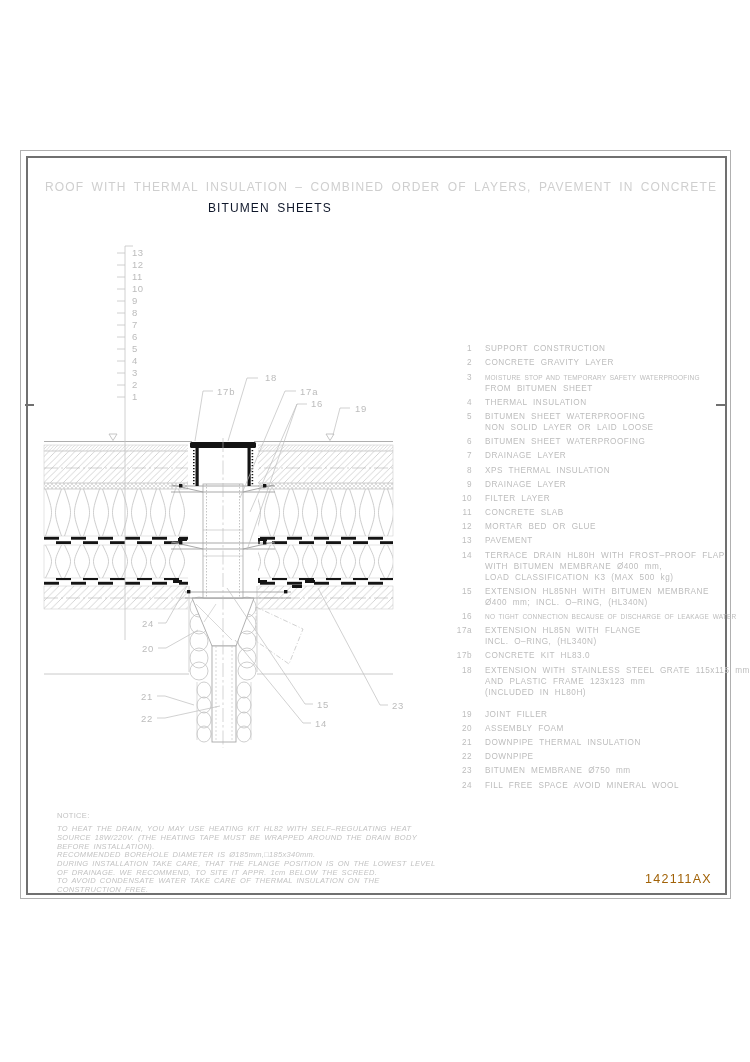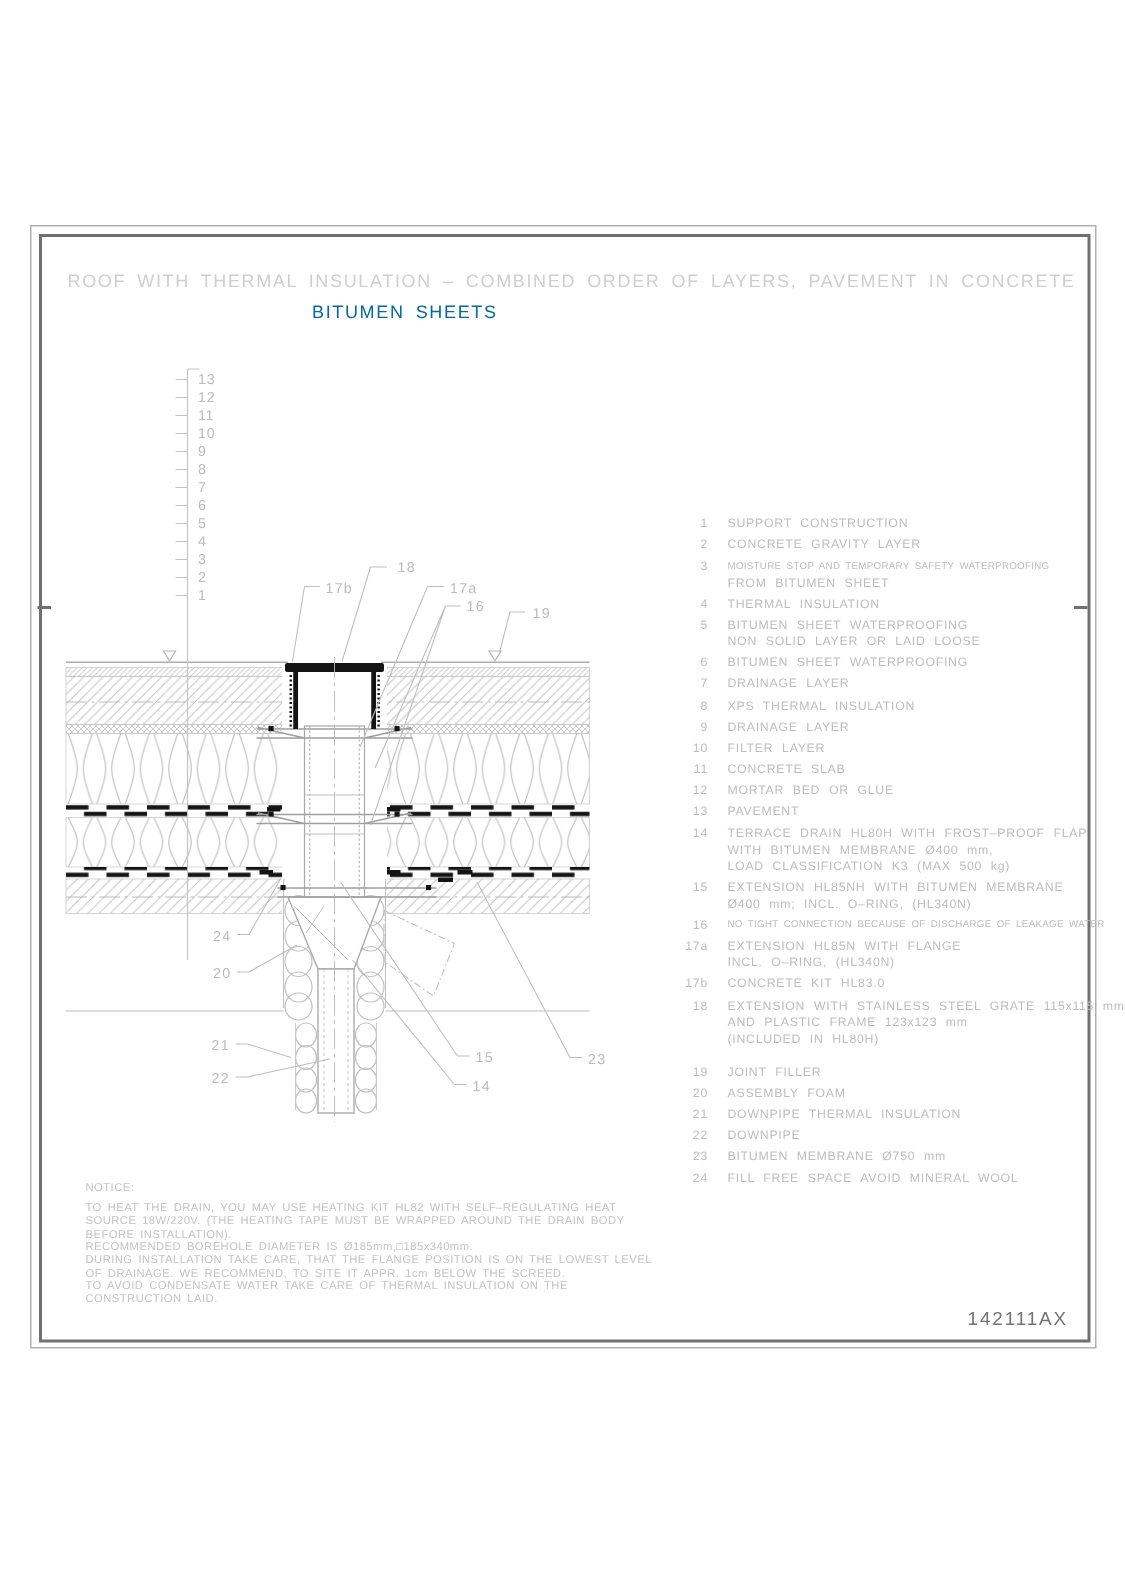"BITUMEN SHEETS" .title2 { color: #0369a1 -> #0f172a }
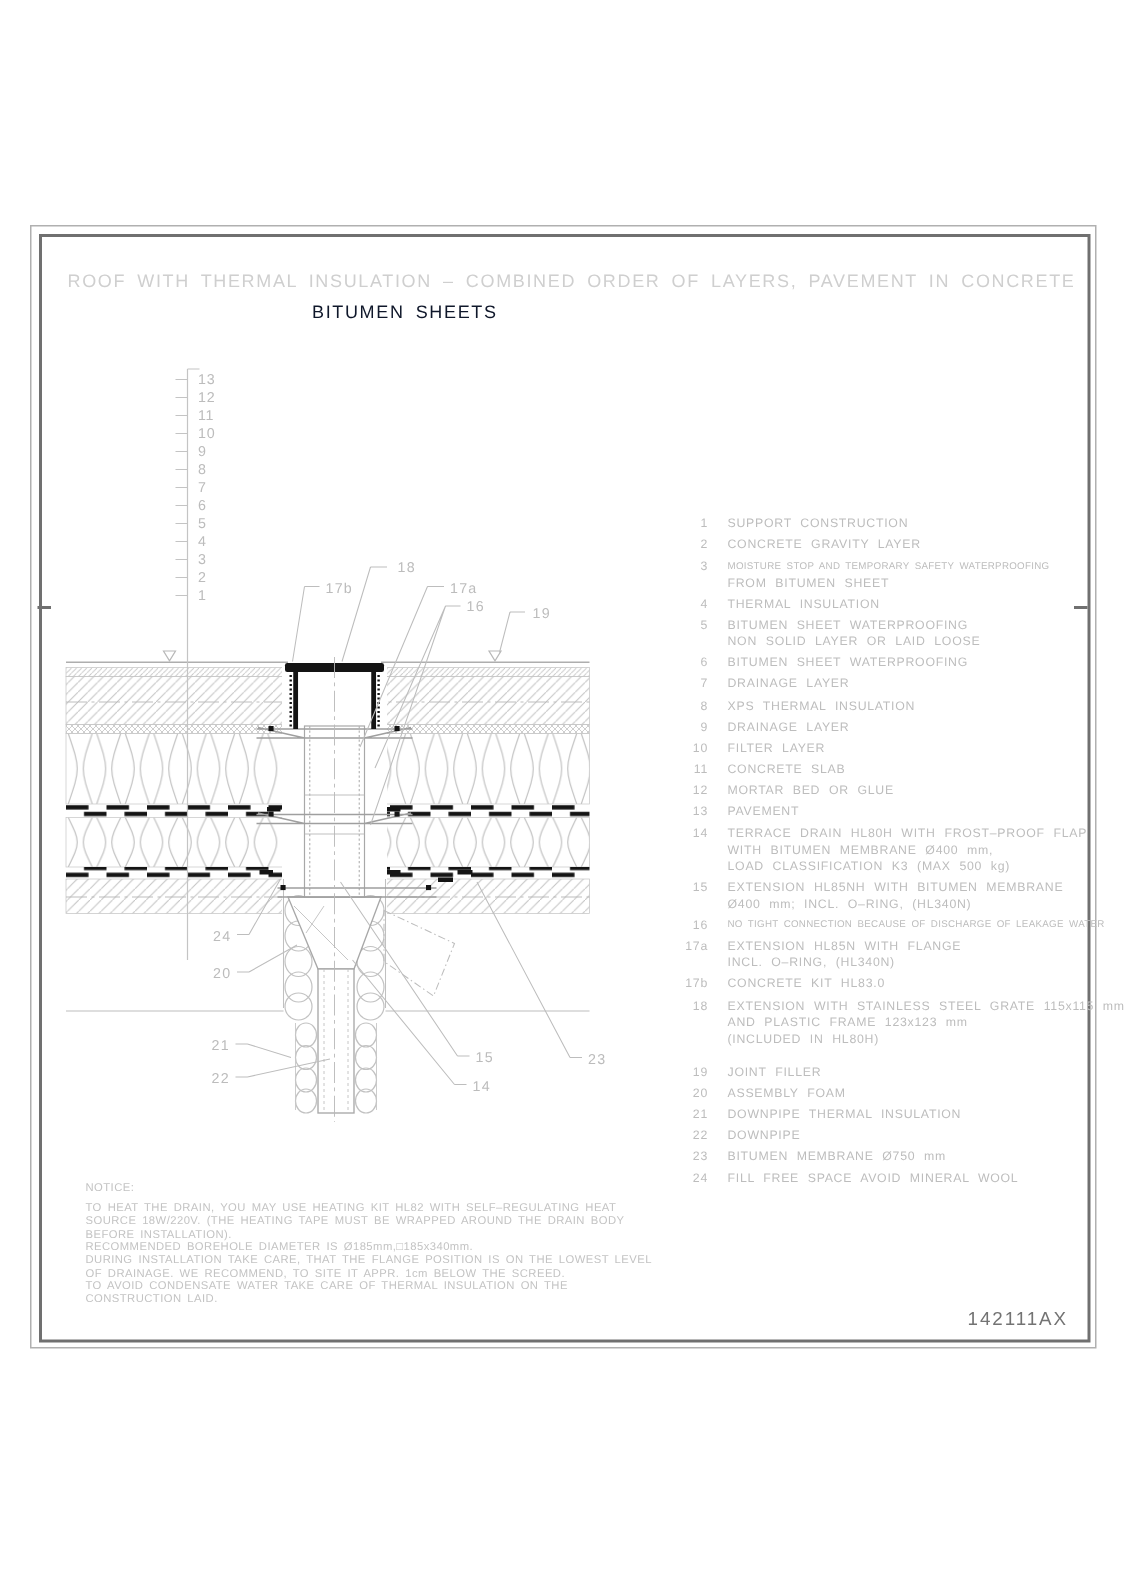"NOTICE:" .notice .nhead { margin-top: none -> 24px }
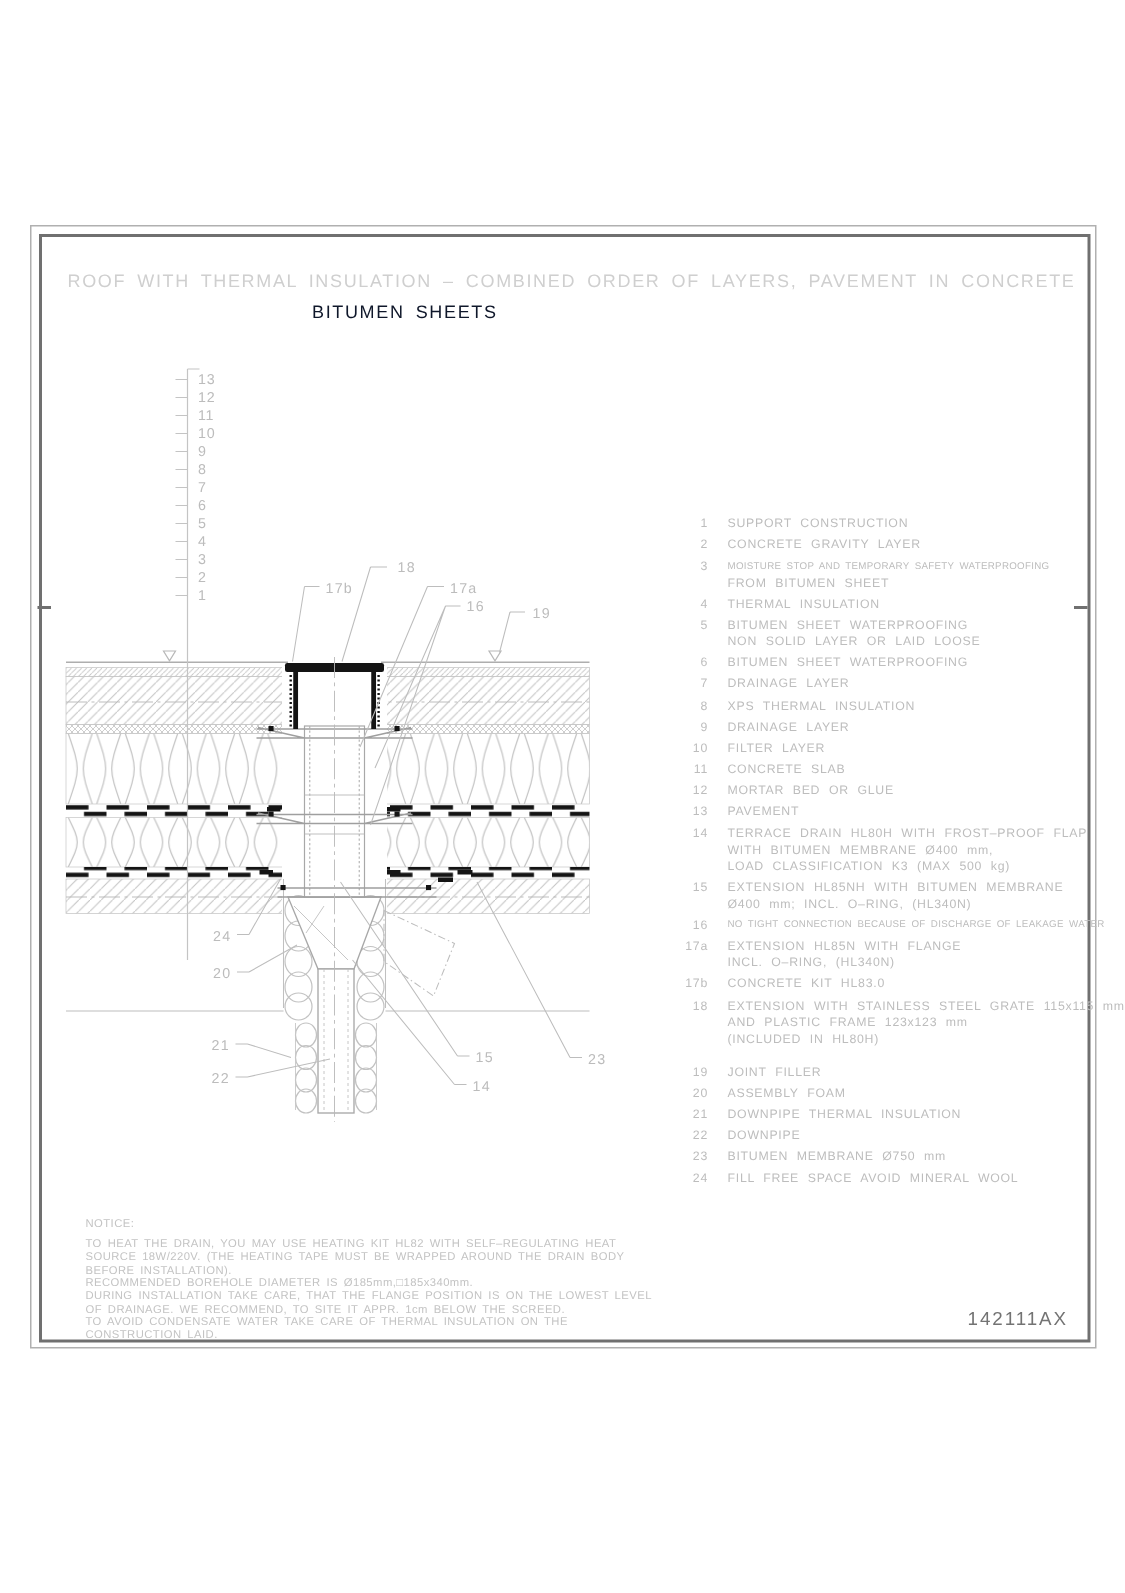"TO HEAT THE DRAIN, YOU" .nline { font-style: none -> italic }
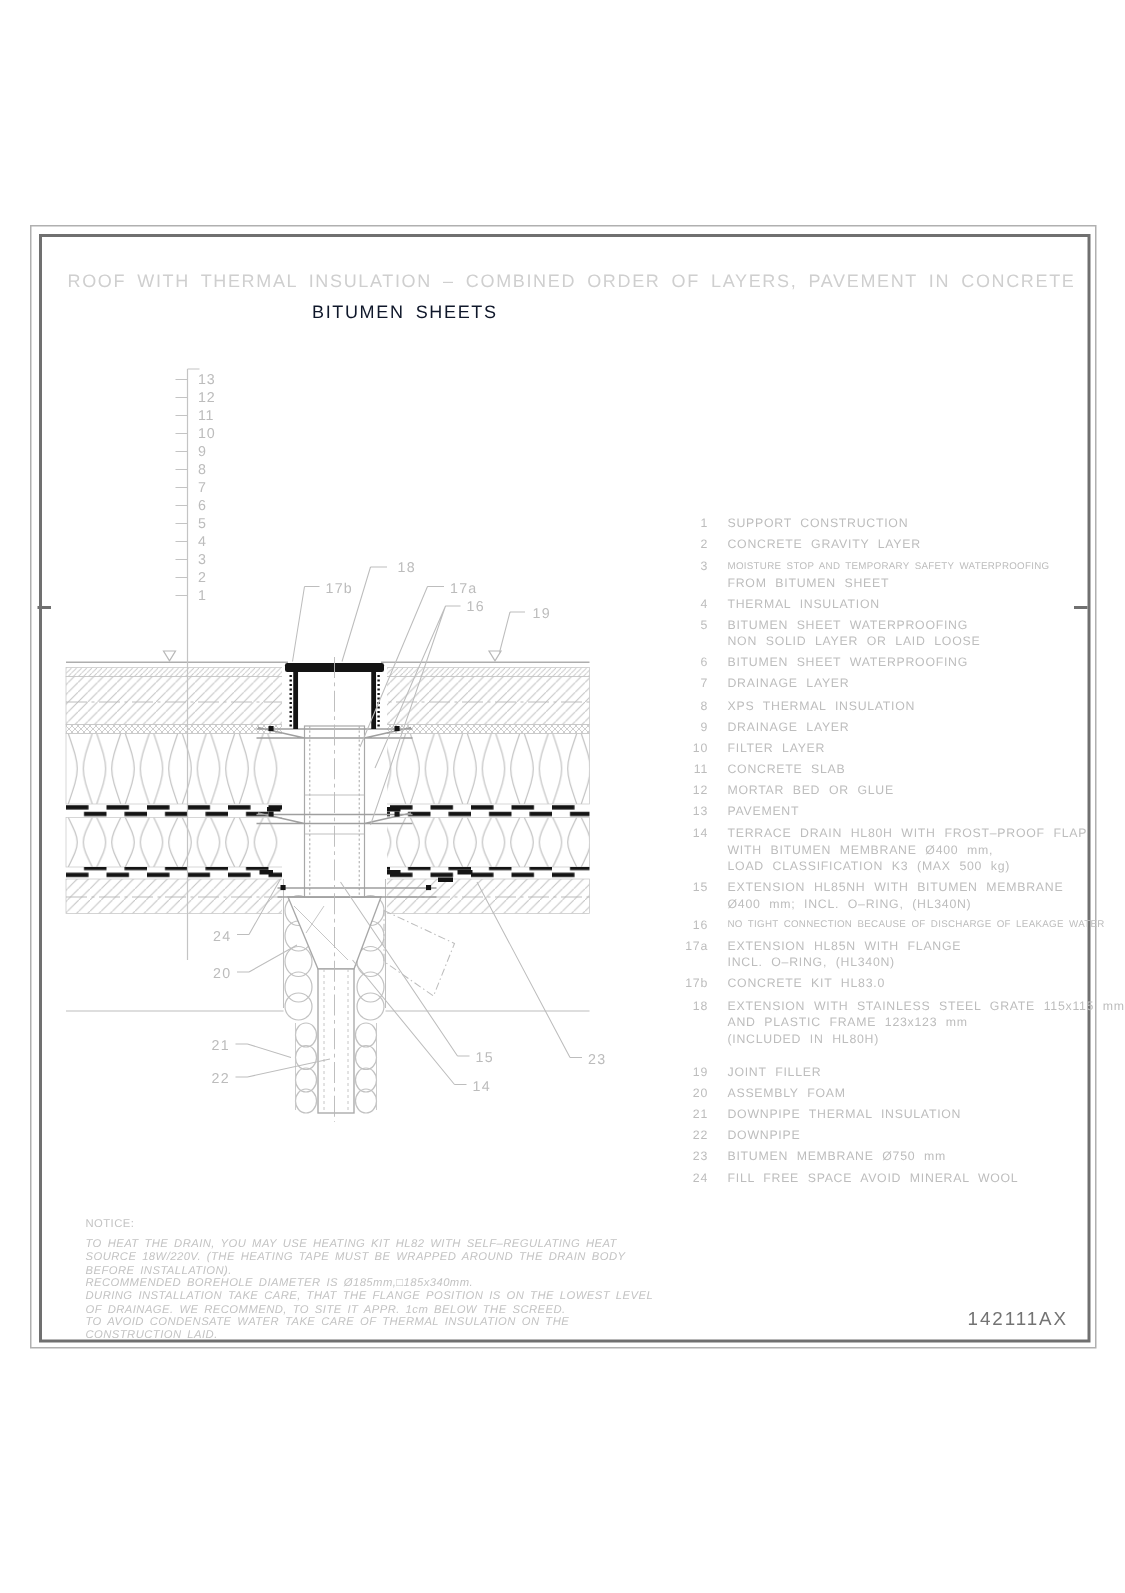"142111AX" .drawing-number { color: #737373 -> #a16207 }
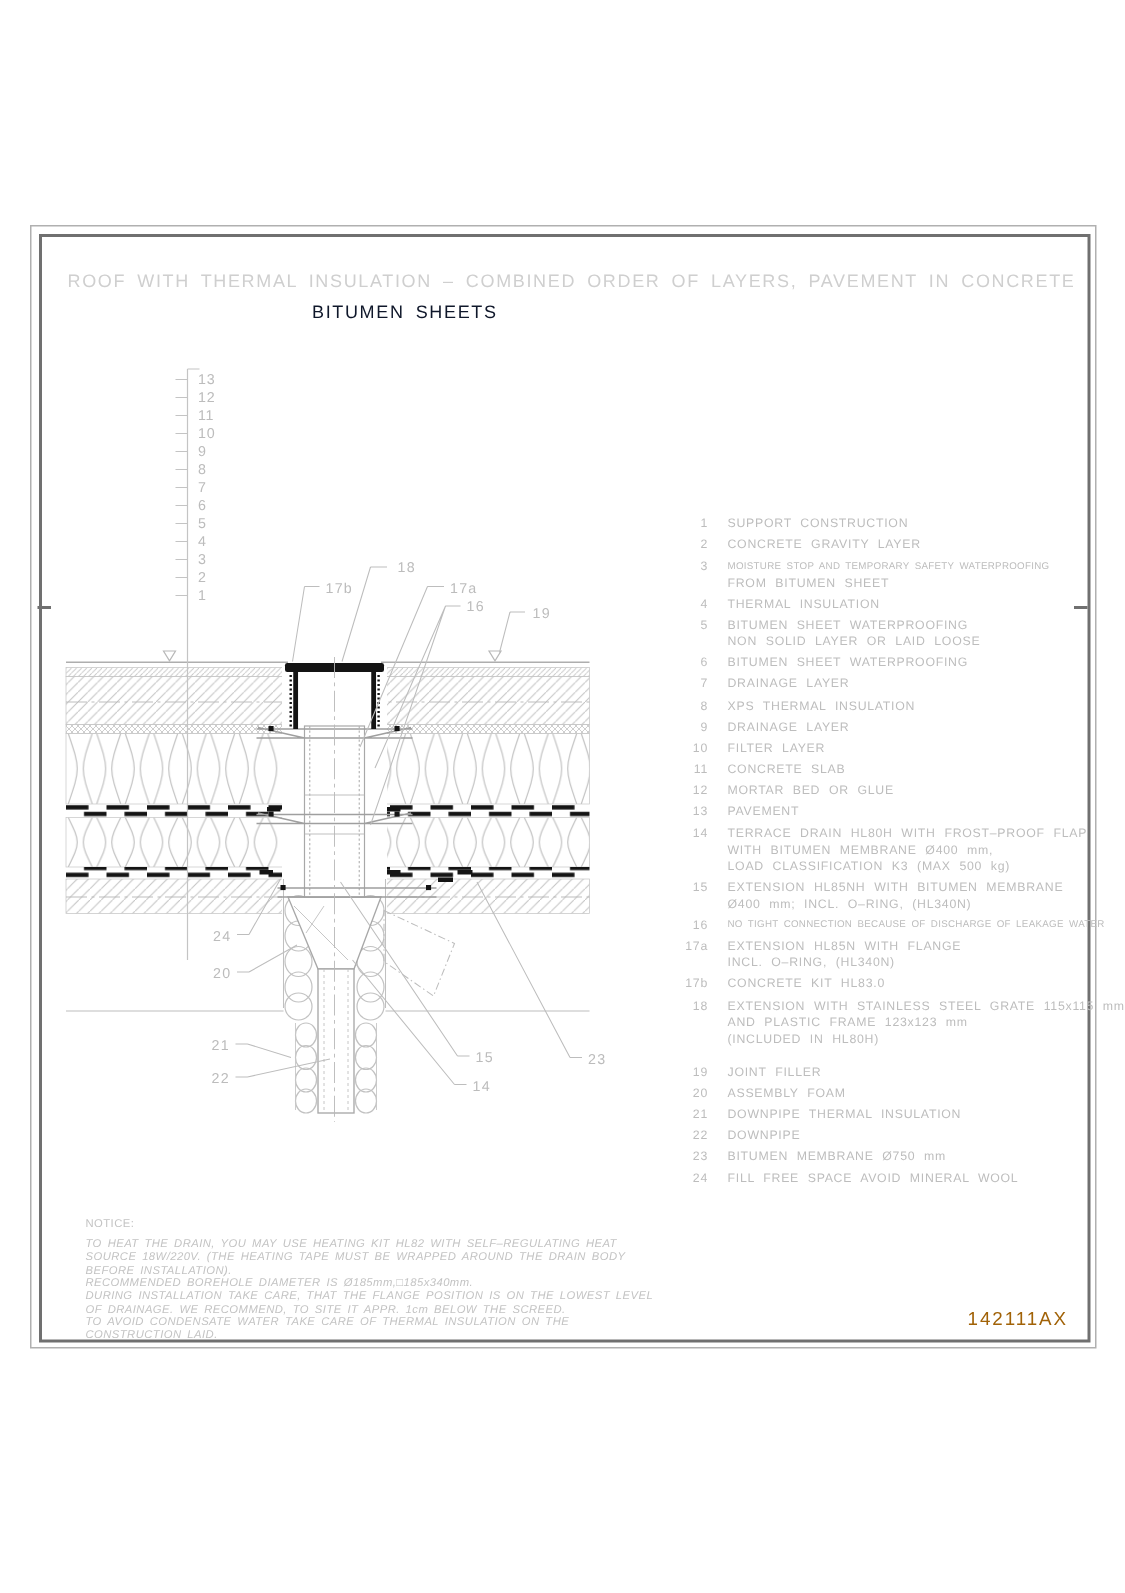"CONSTRUCTION LAID." div.nline { text: LAID -> FREE }
